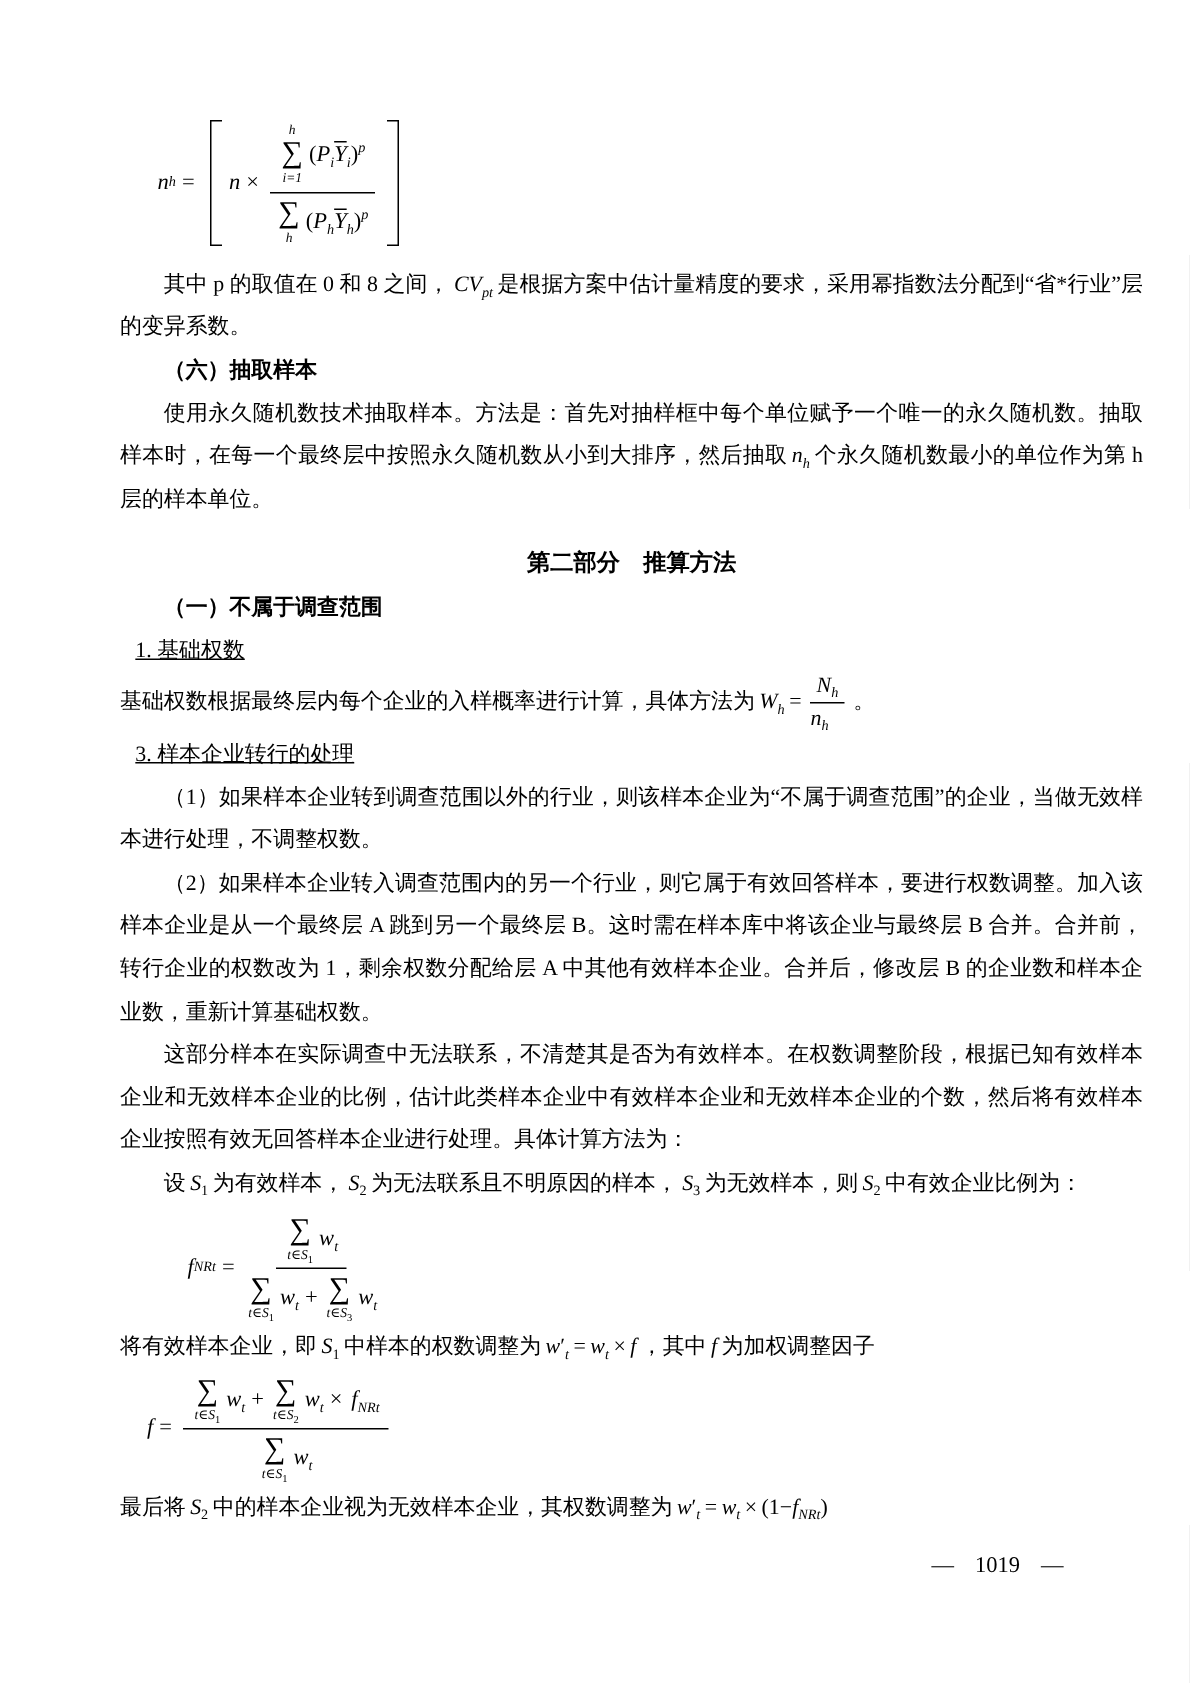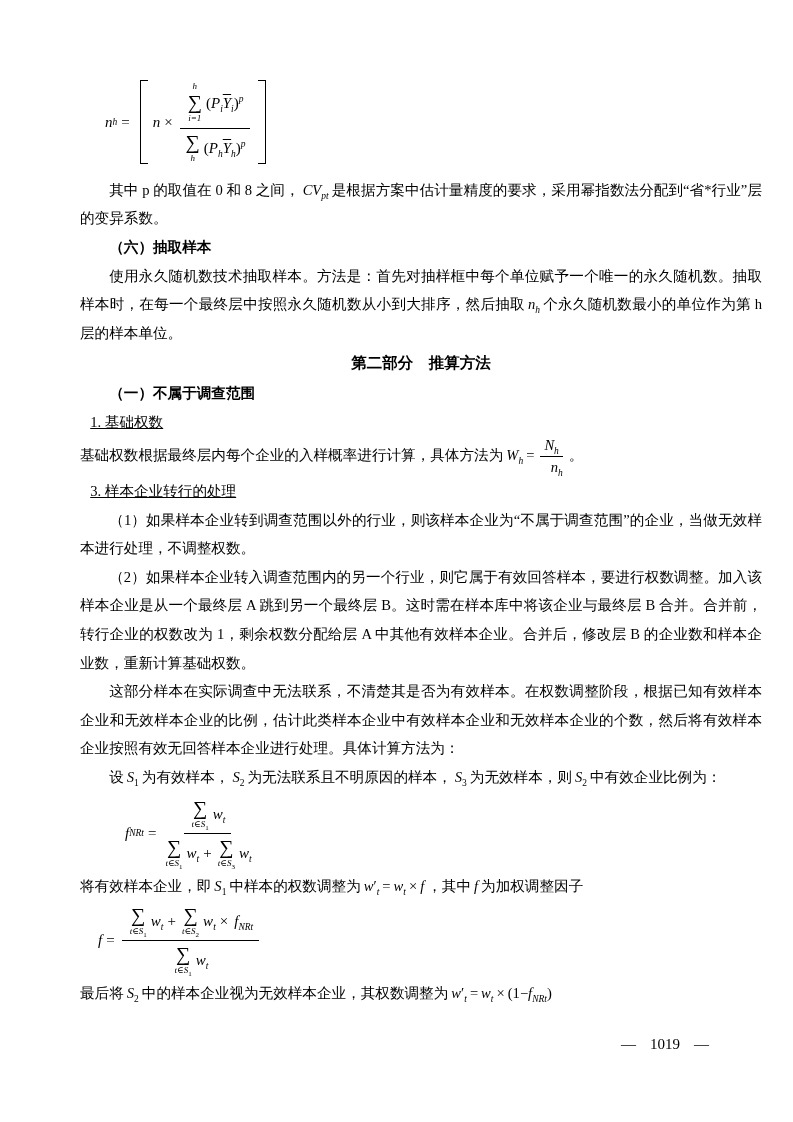"第二部分 推算方法" .part-heading { font-family: Liberation Mono, monospace -> none; margin-top: 3px -> 15px }
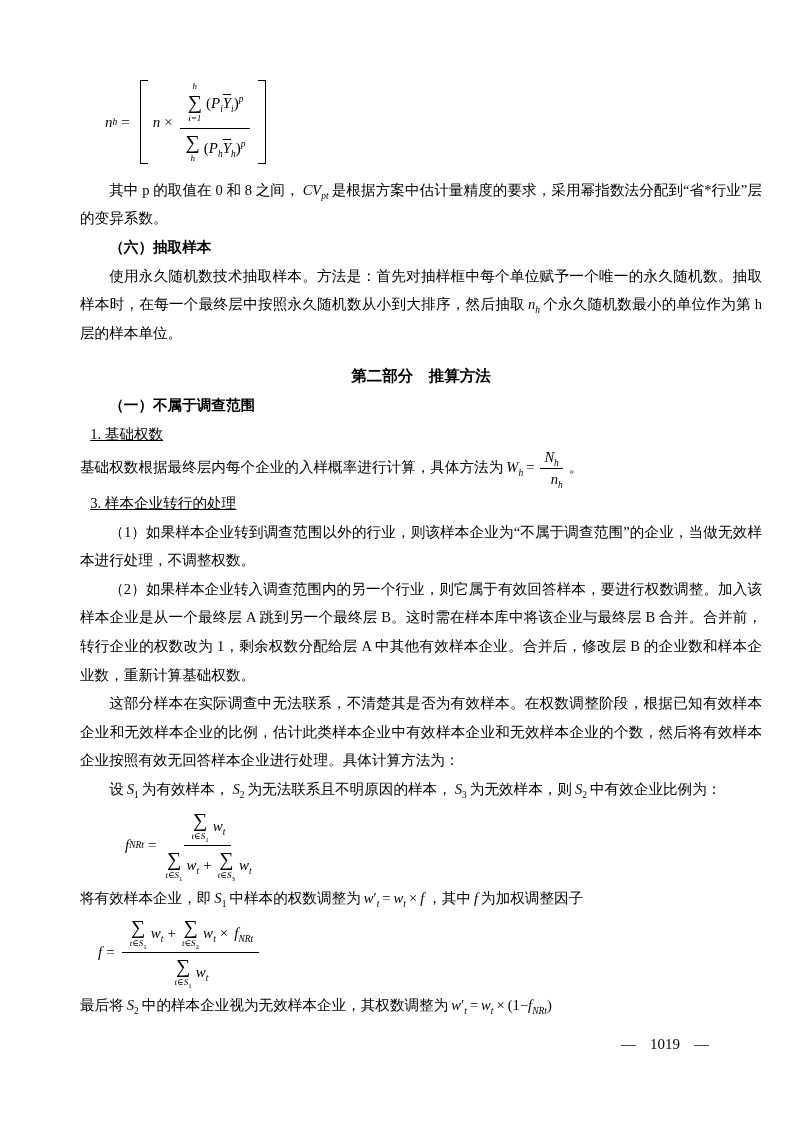"Nh" .ifrac { align-items: flex-end -> flex-start }
